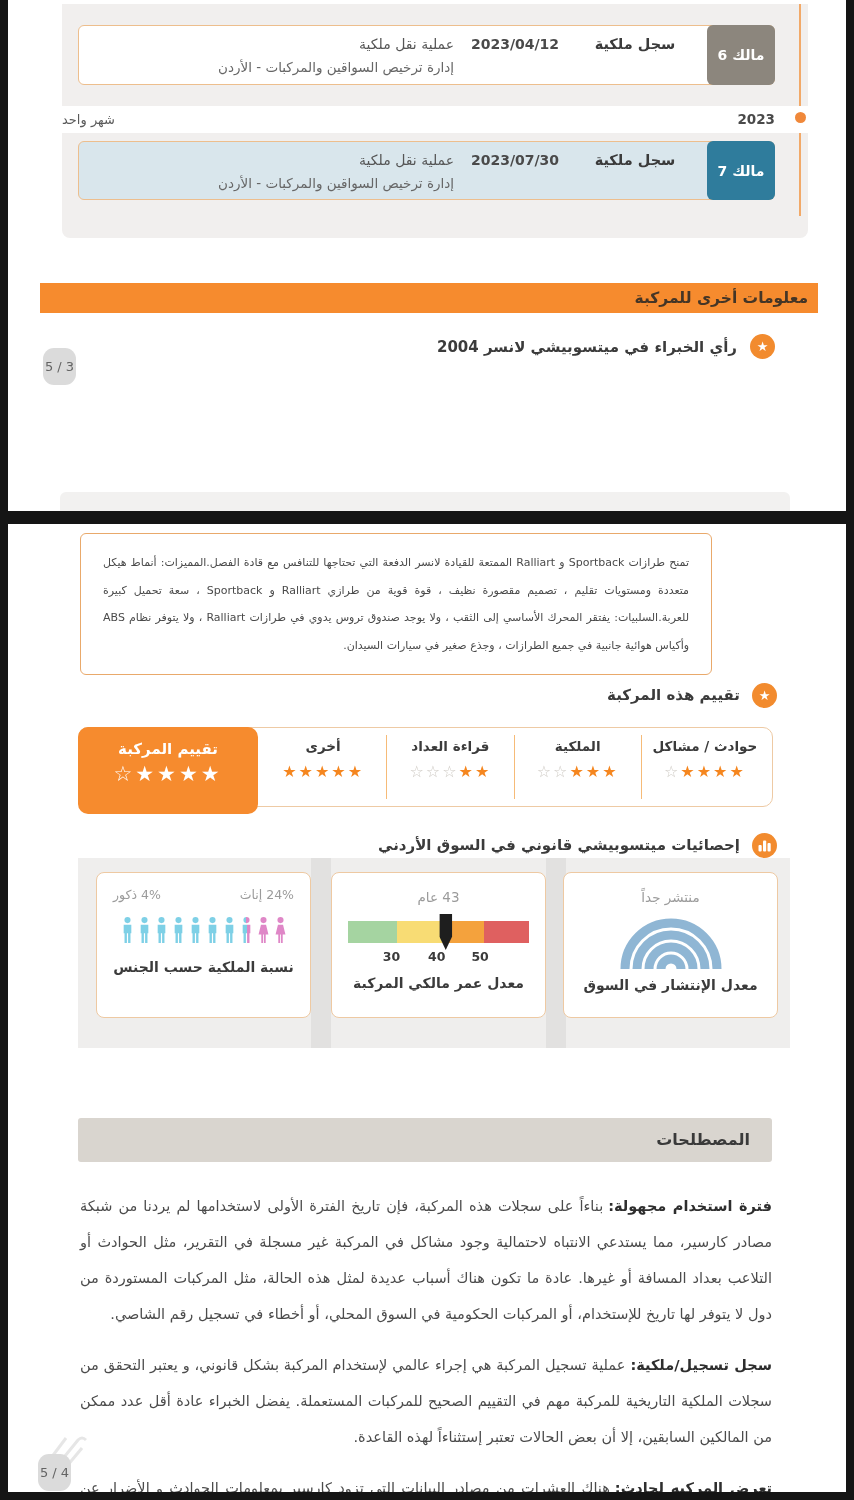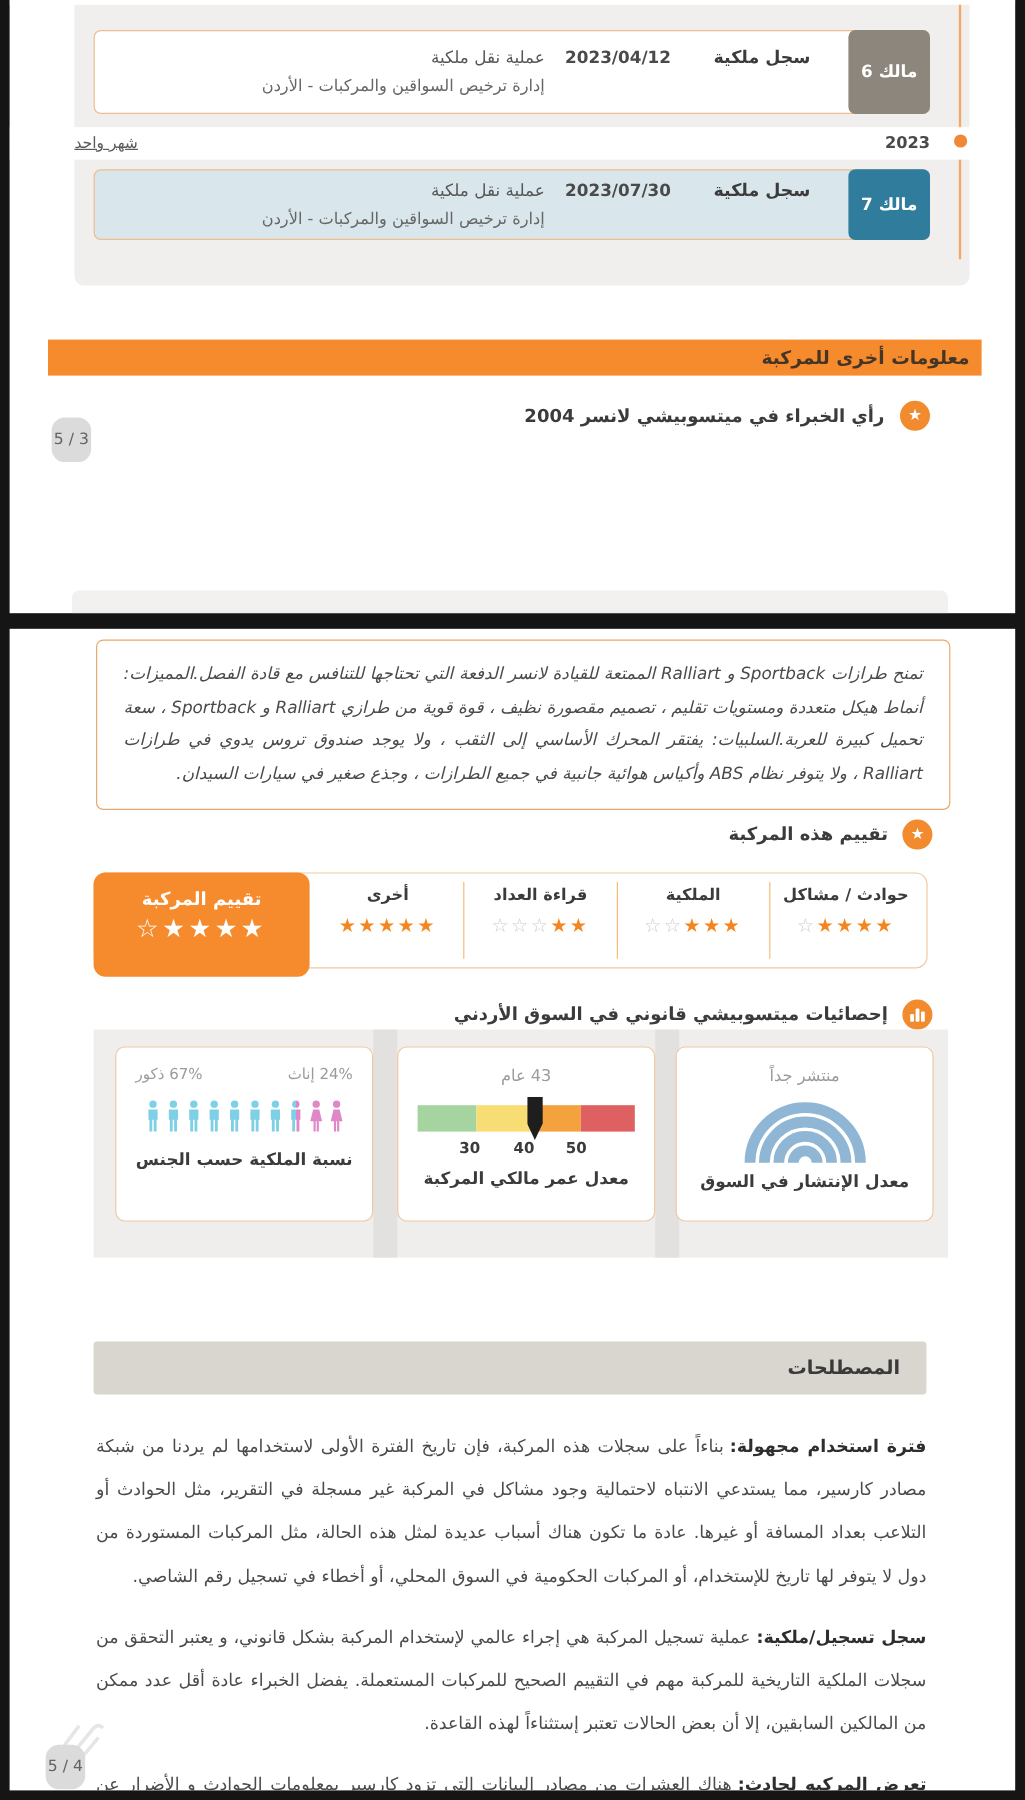"مالك 6" #owner-card-6 { height: 70px -> 60px }
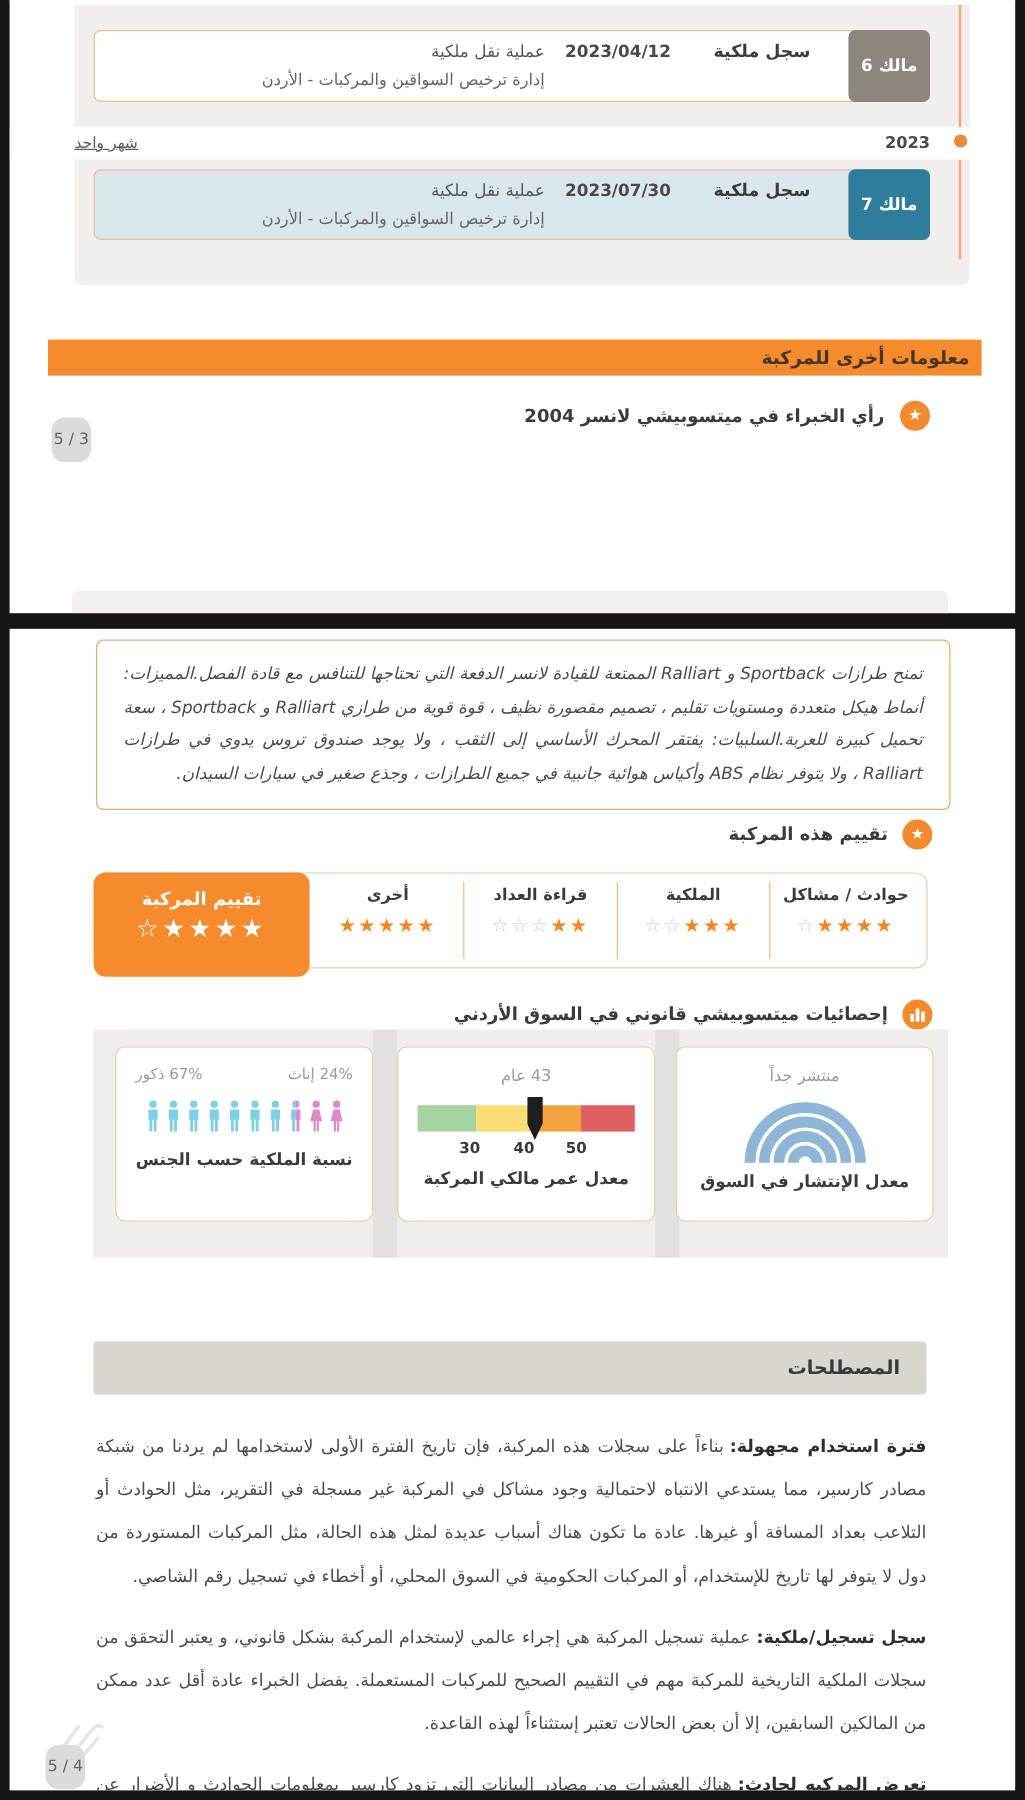"شهر واحد" .gap-duration { text-decoration: underline -> none }
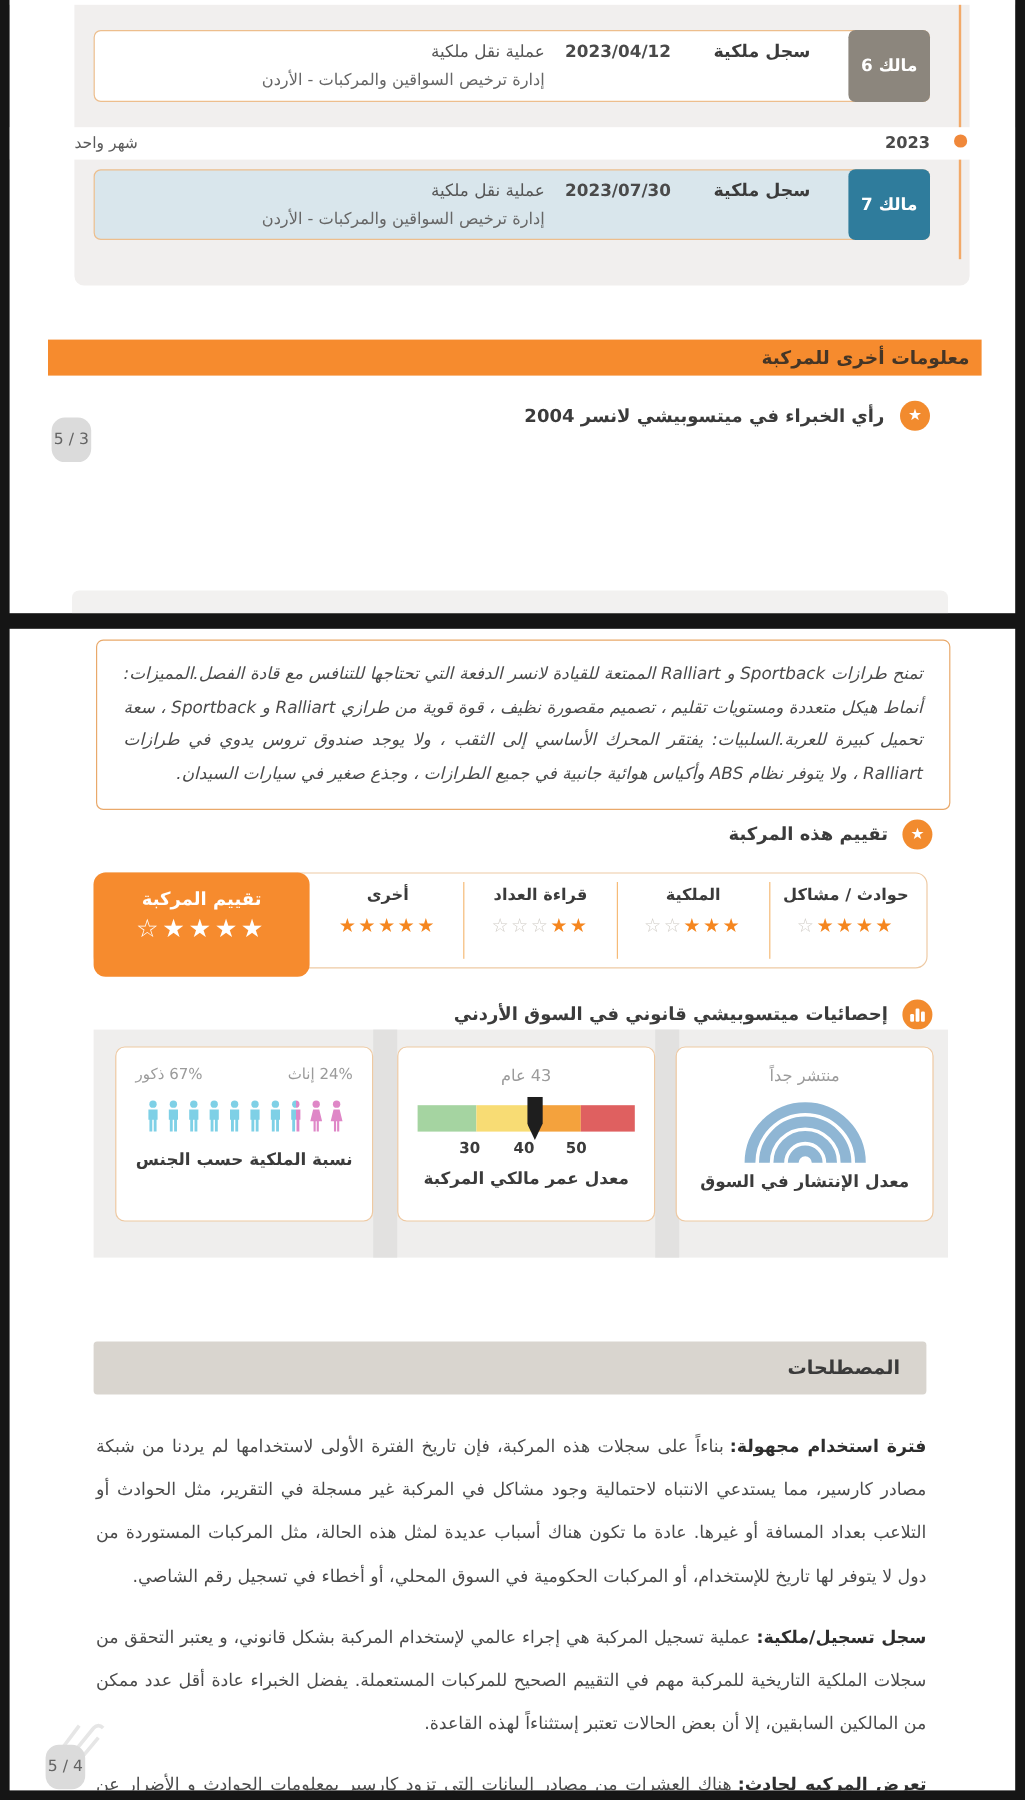"تمنح طرازات Sportback و Ralliart" .expert-box { font-size: 14px -> 11px; font-style: italic -> none; width: 712px -> 632px }
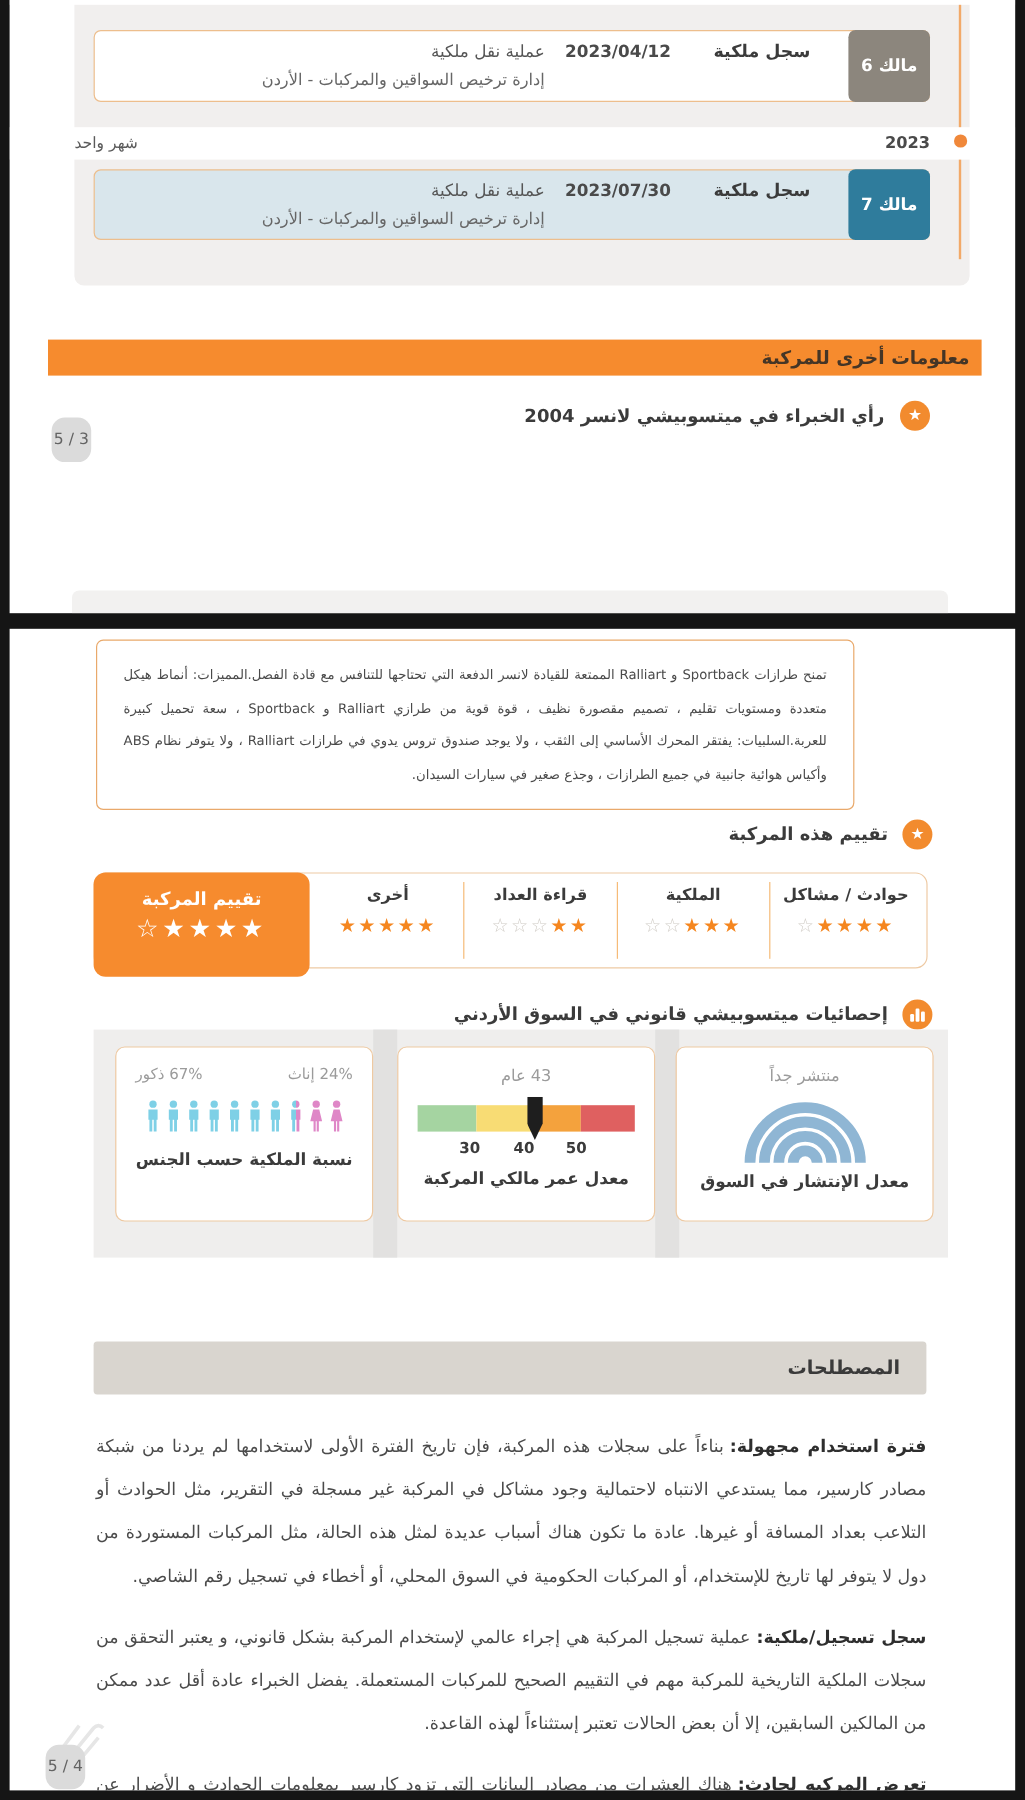"67% ذكور" span { text: 67% -> 4% }
